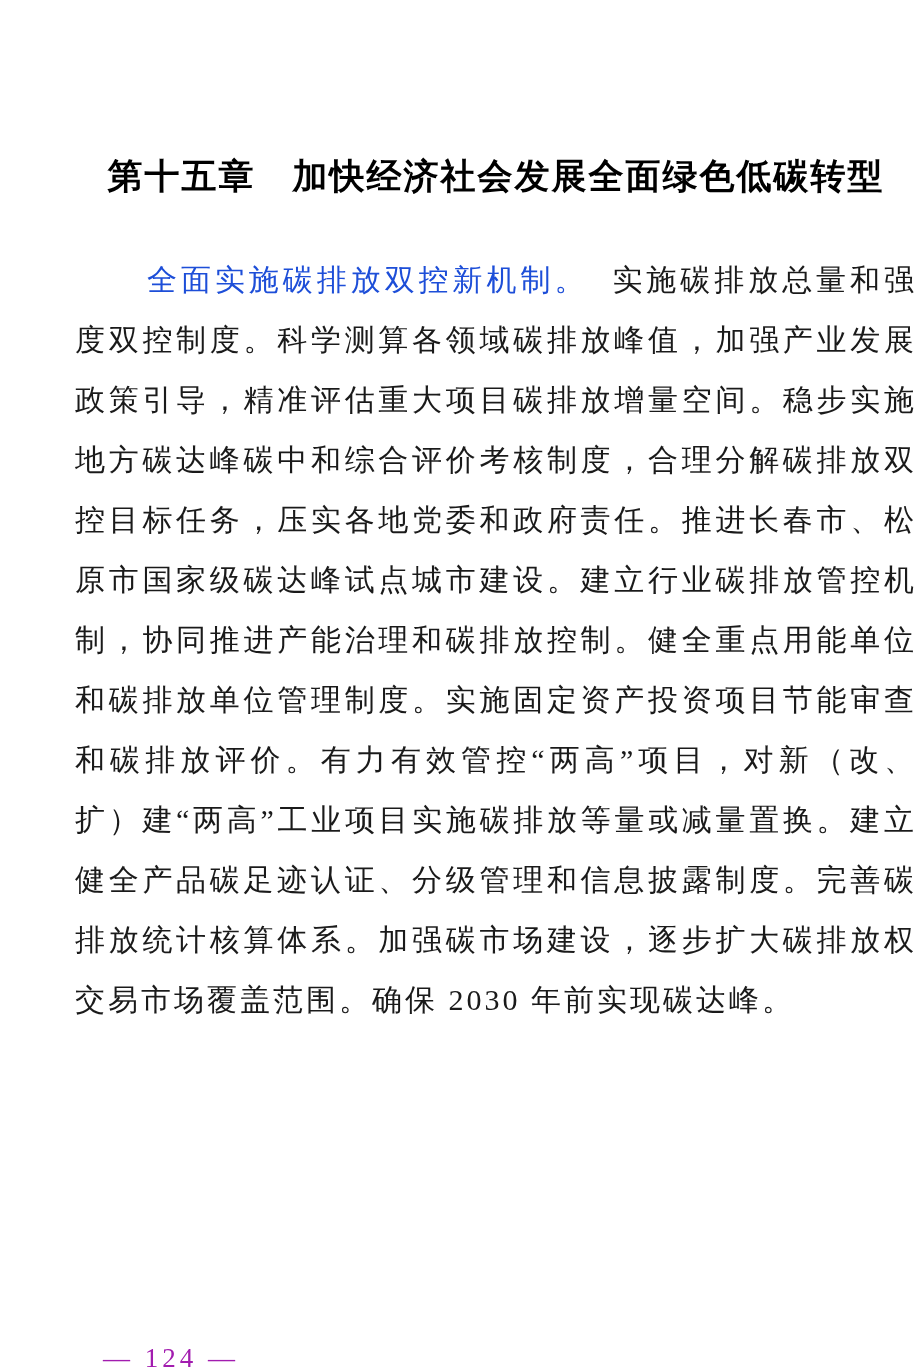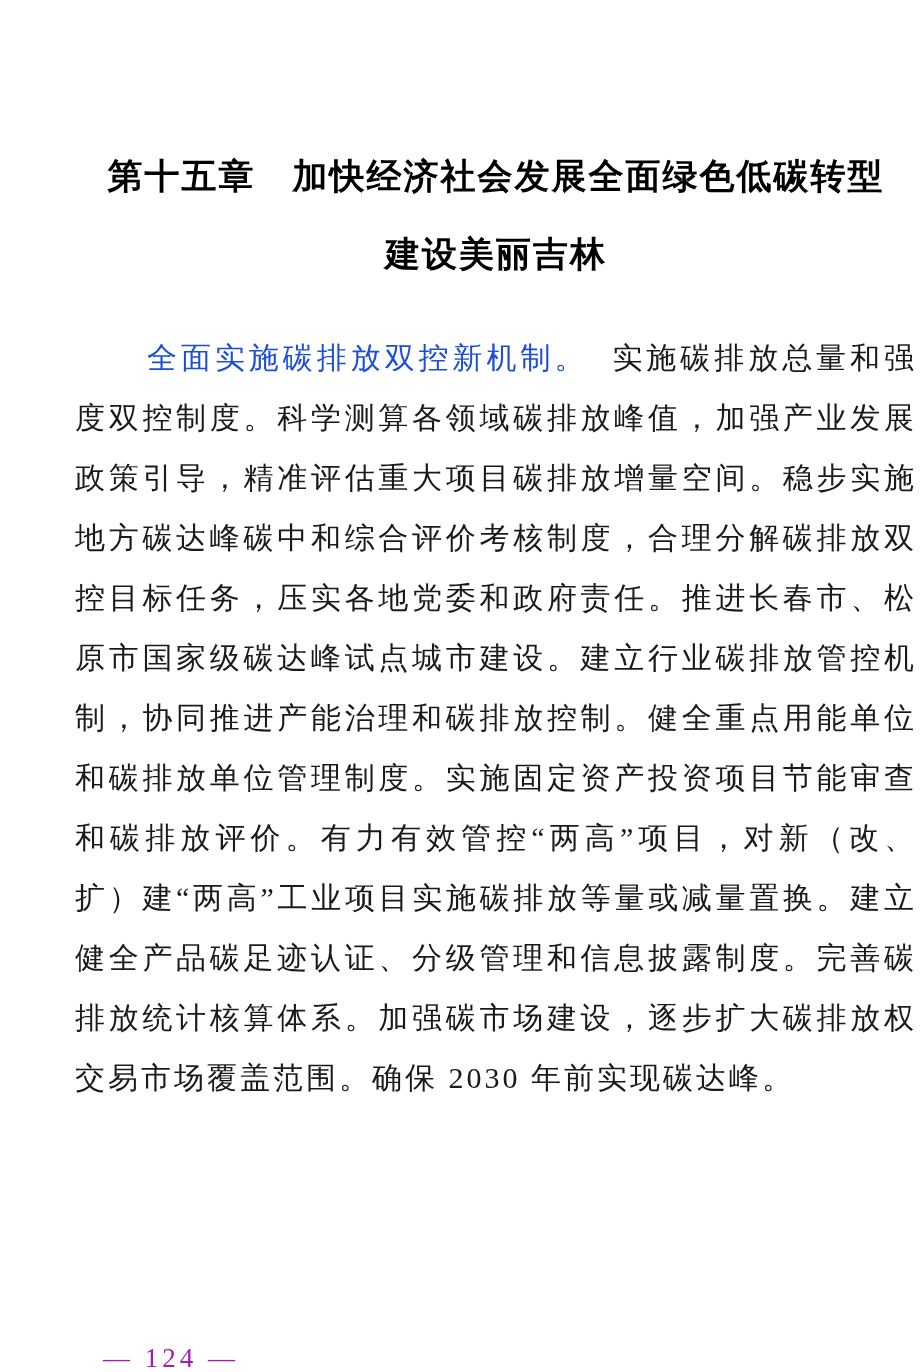"建设美丽吉林" div { html: <div>建设美丽吉林</div> -> none }
